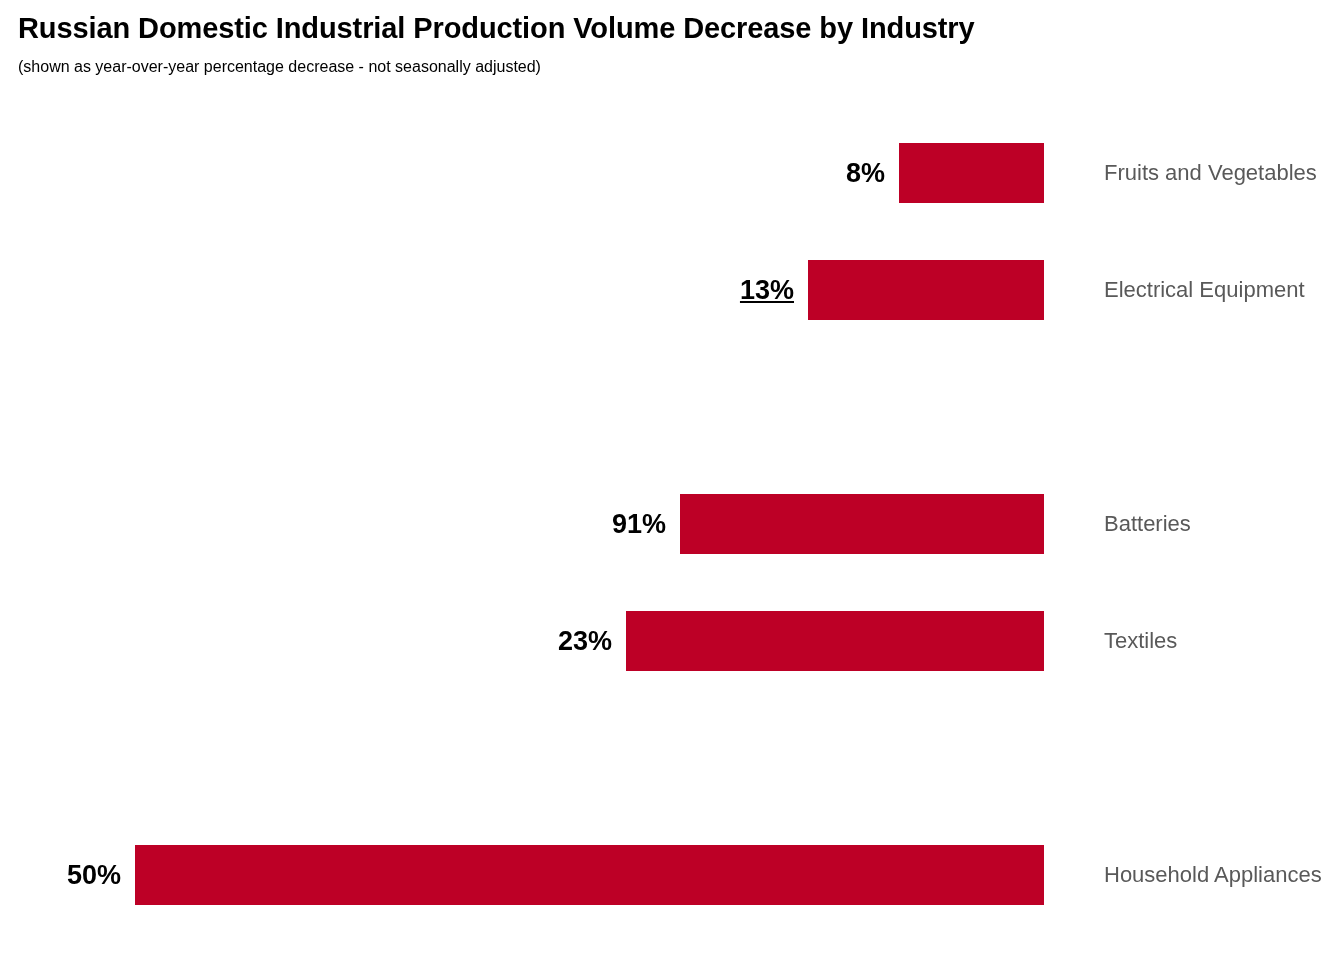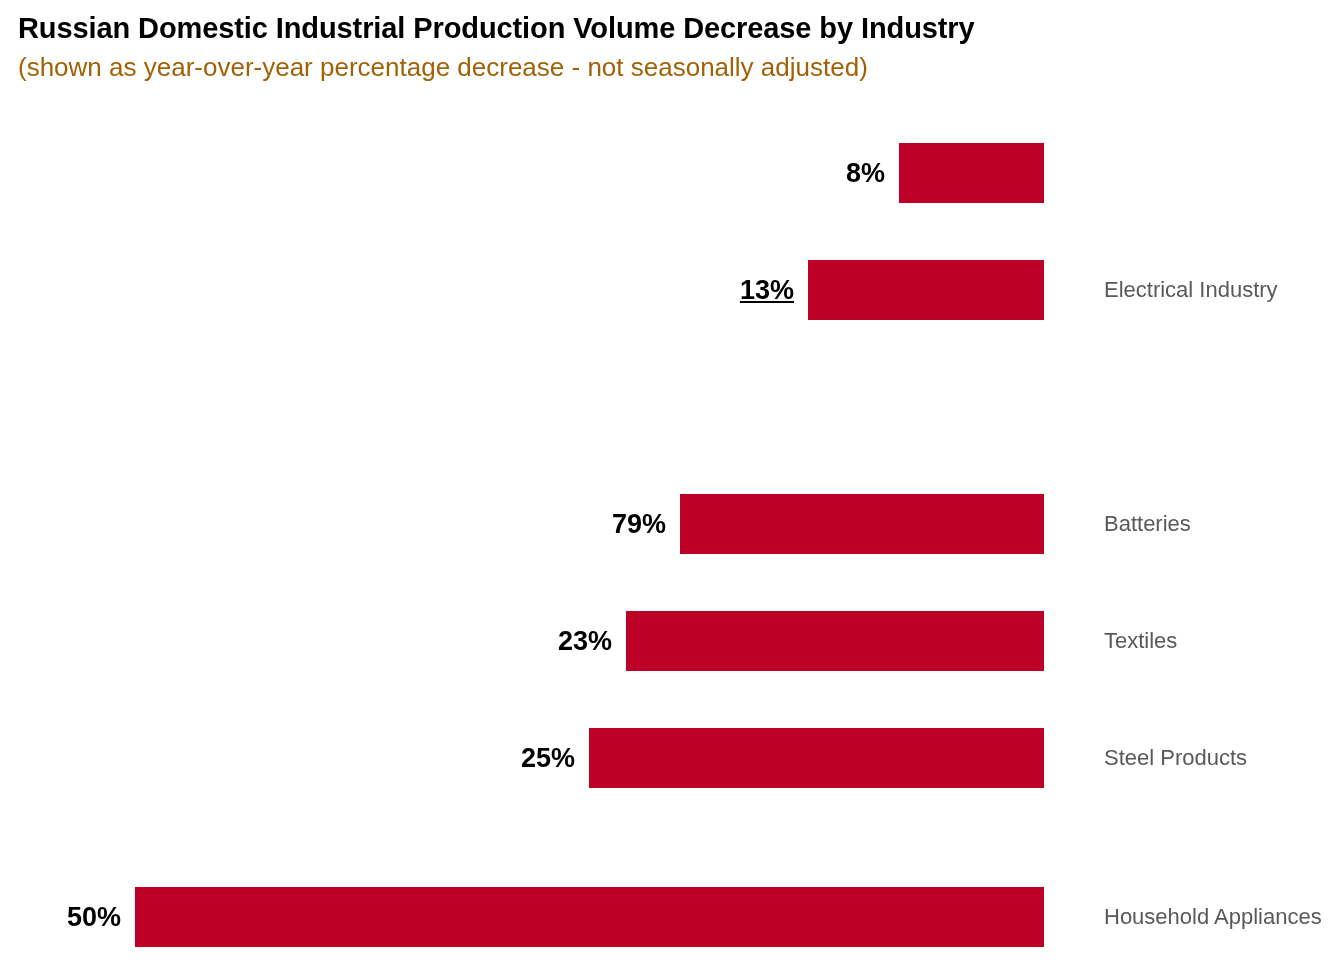"(shown as year-over-year percentage" .chart-subtitle { color: #a16207 -> #000000; font-size: 26px -> 16px }
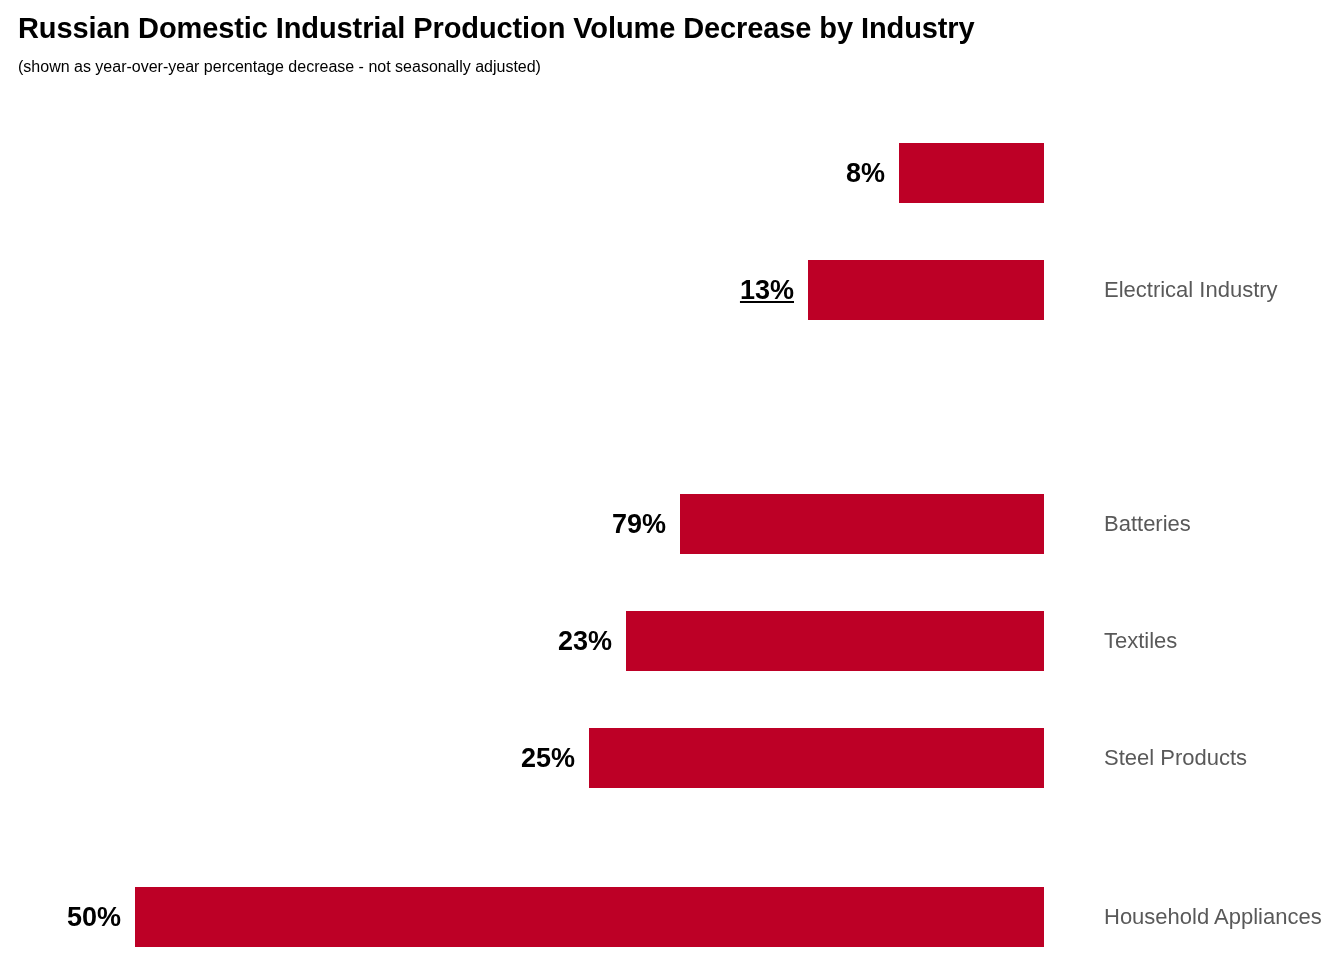"Fruits and Vegetables" div.bar-label { html: none -> <div>Fruits and Vegetables</div> }
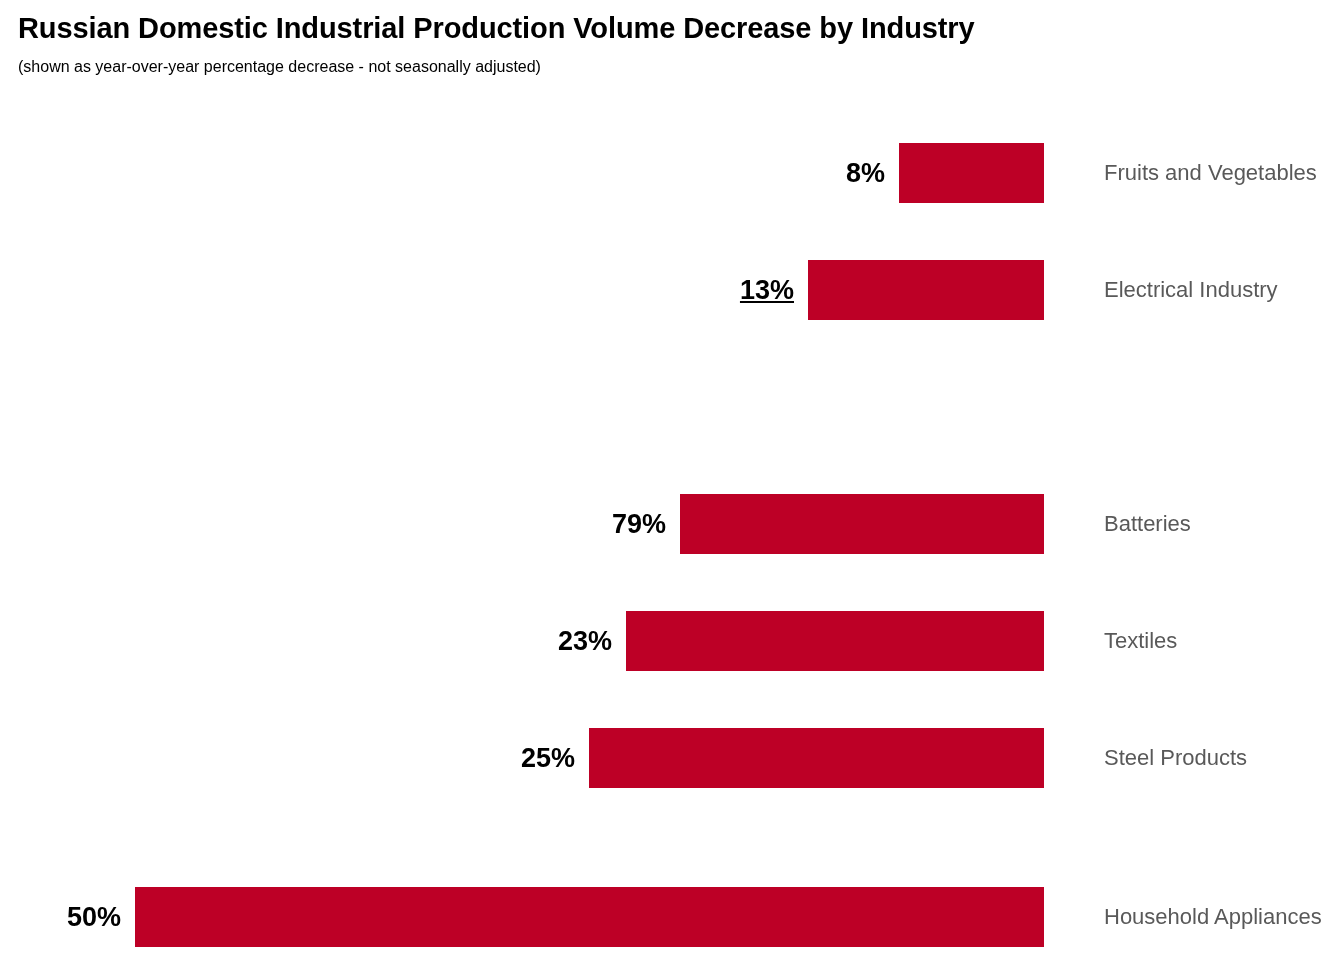"Electrical Industry" div.bar-label { text: Industry -> Equipment }
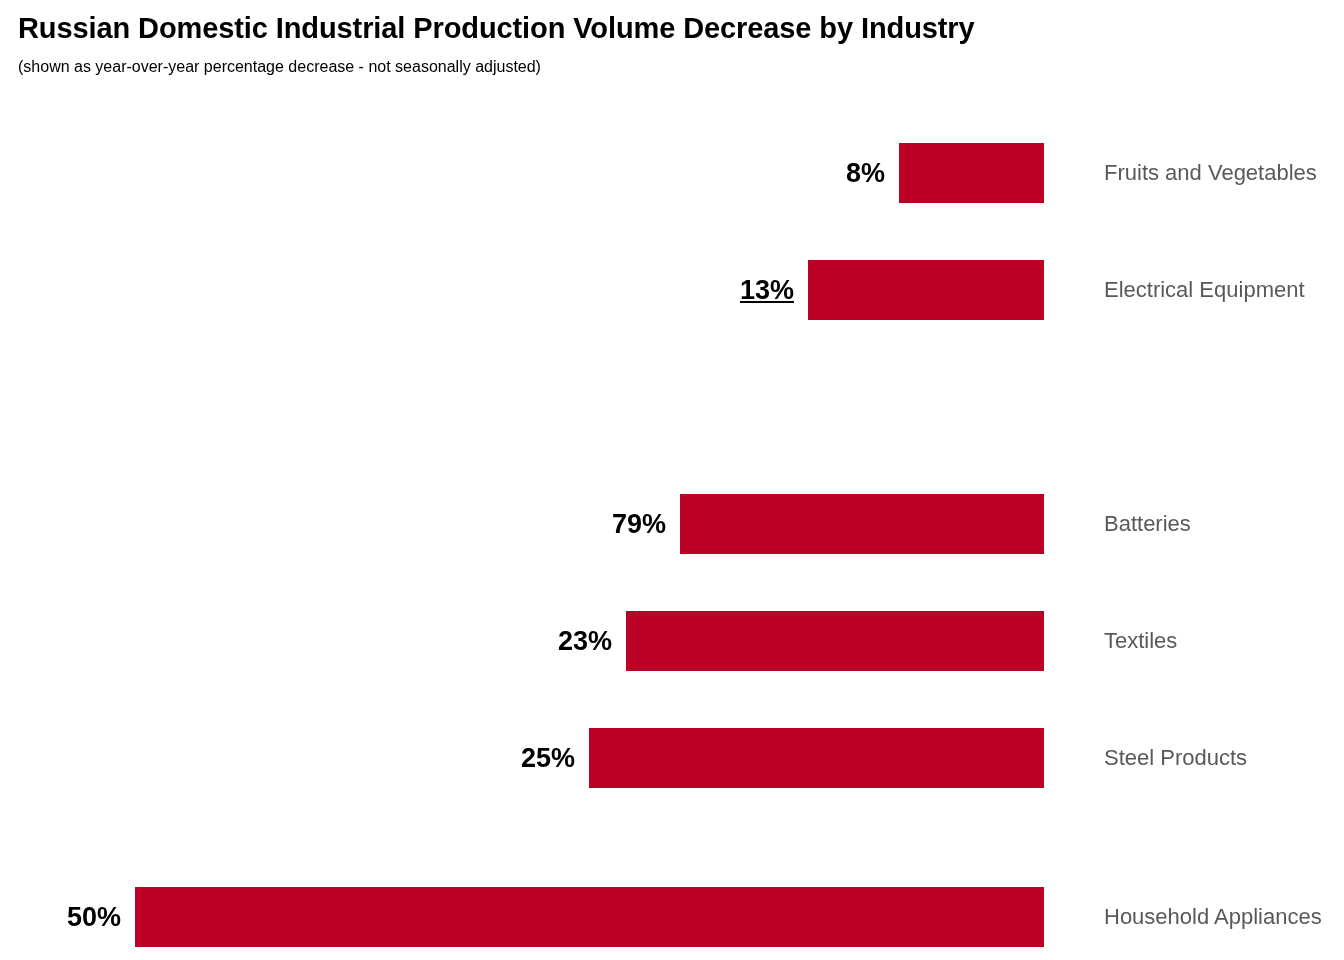"79%" div.bar-value { text: 79% -> 91% }
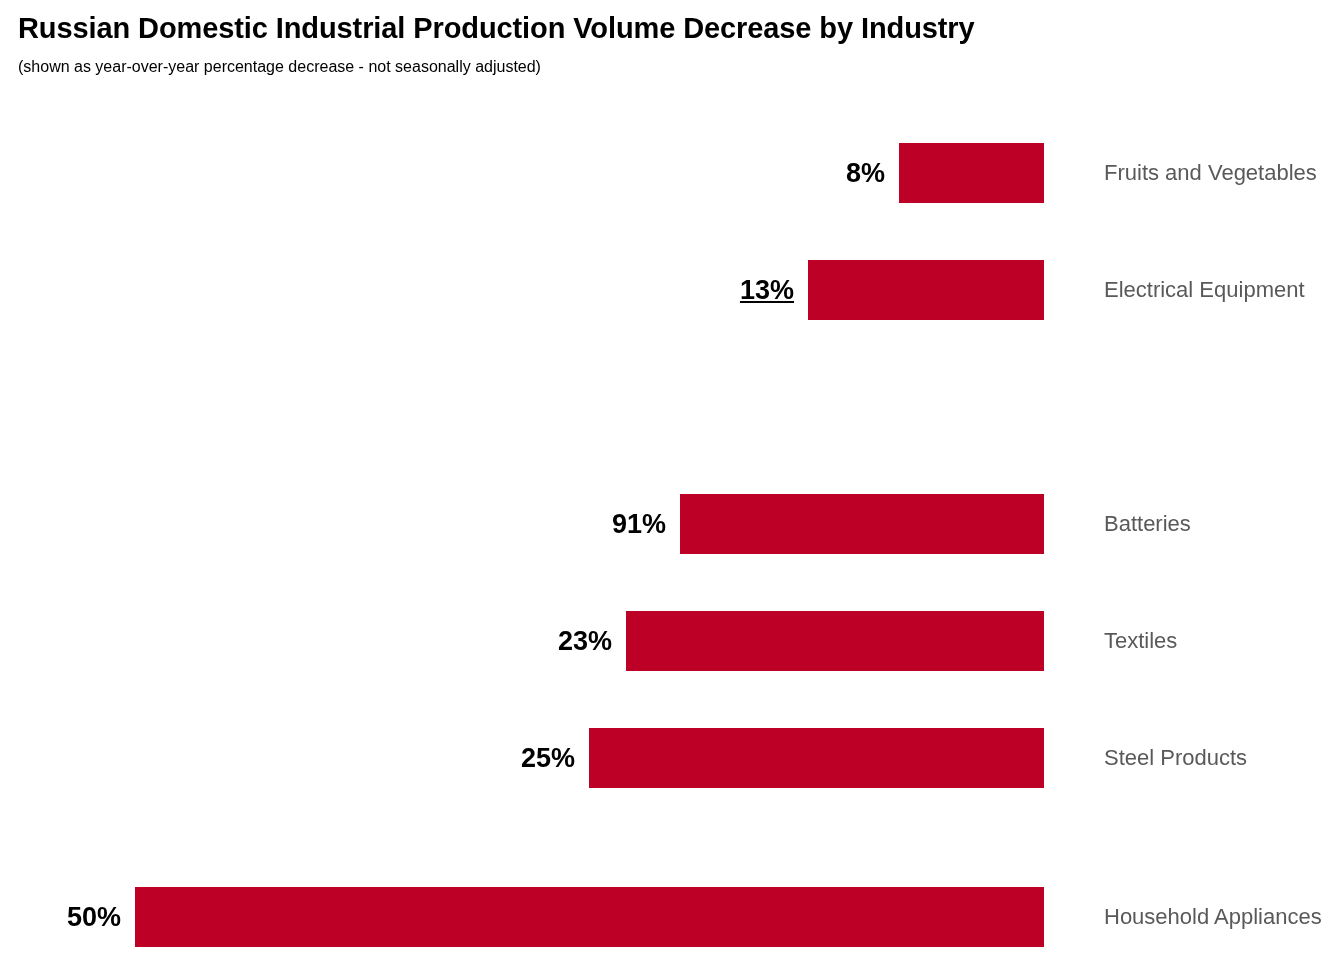"25%" div.bar-row { html: <div> <div> <div></div> <div>25%</div> </div> <div>Steel Products</div> </div> -> none }
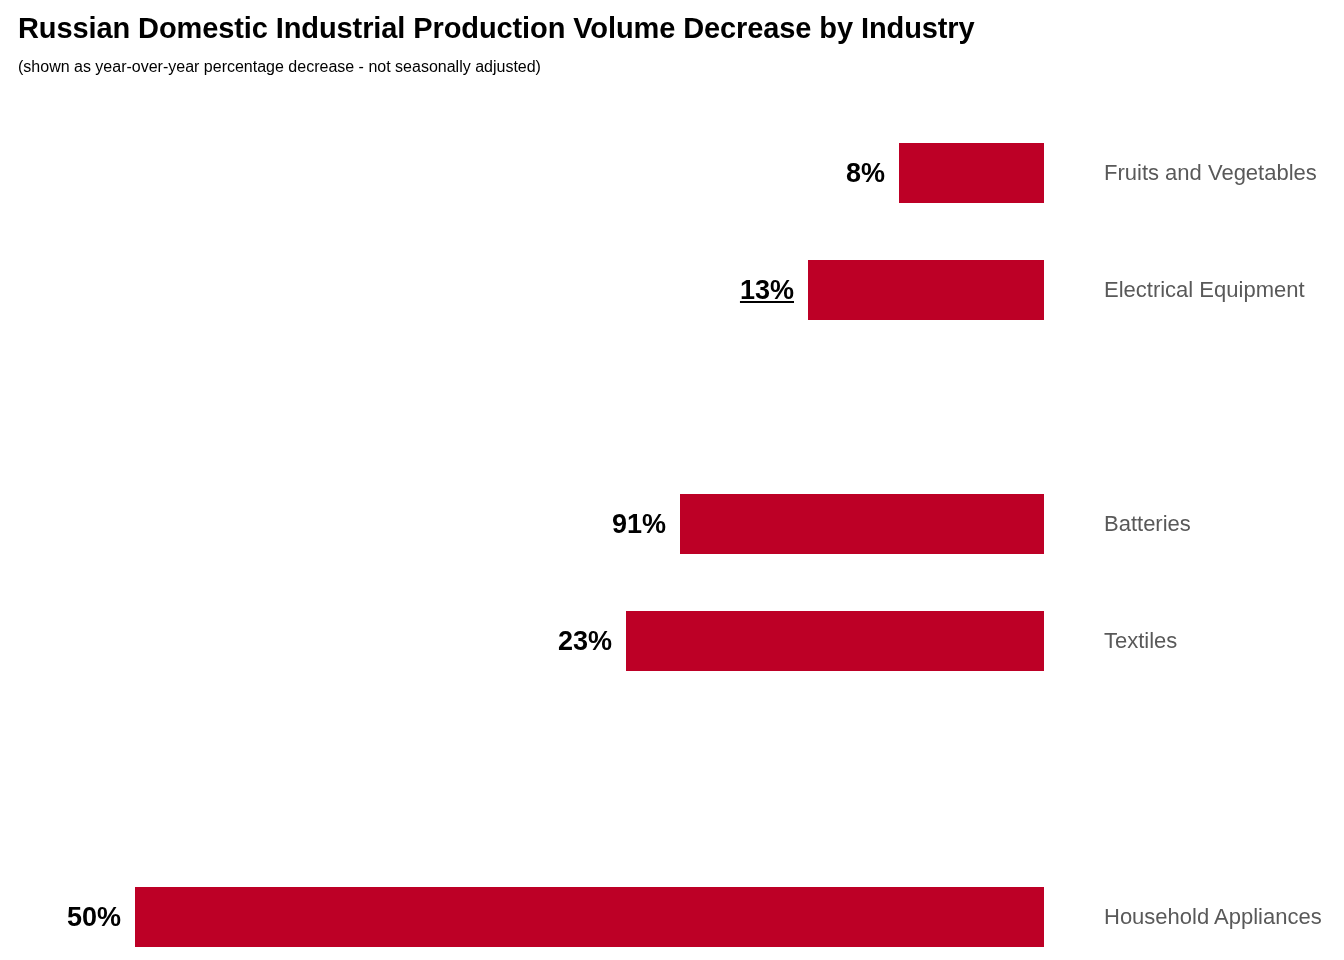"50%" div.bar-row { margin-top: 42px -> none }
